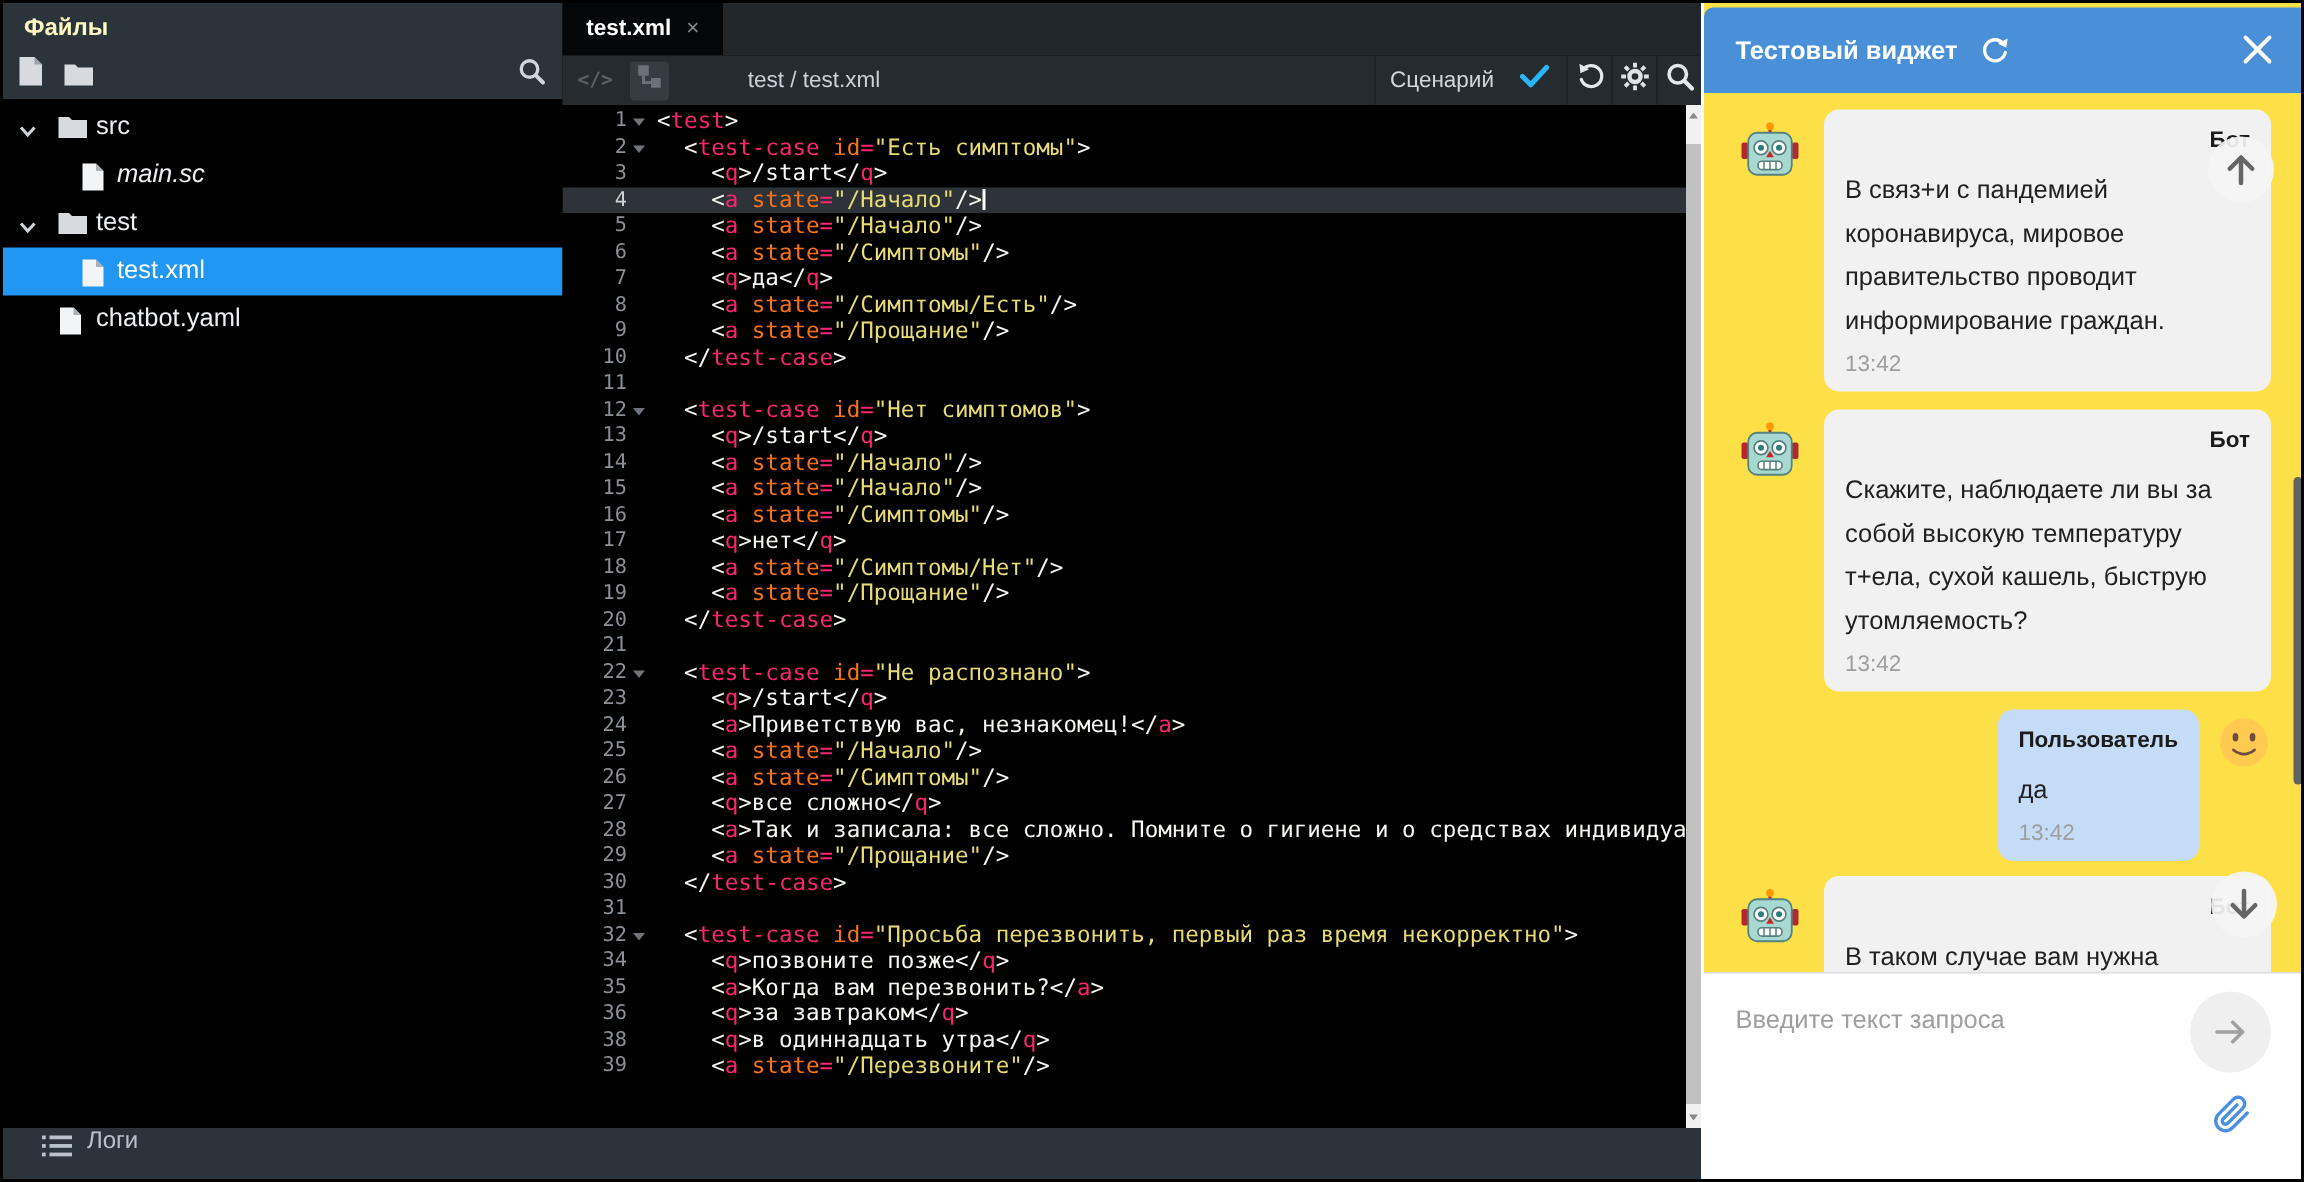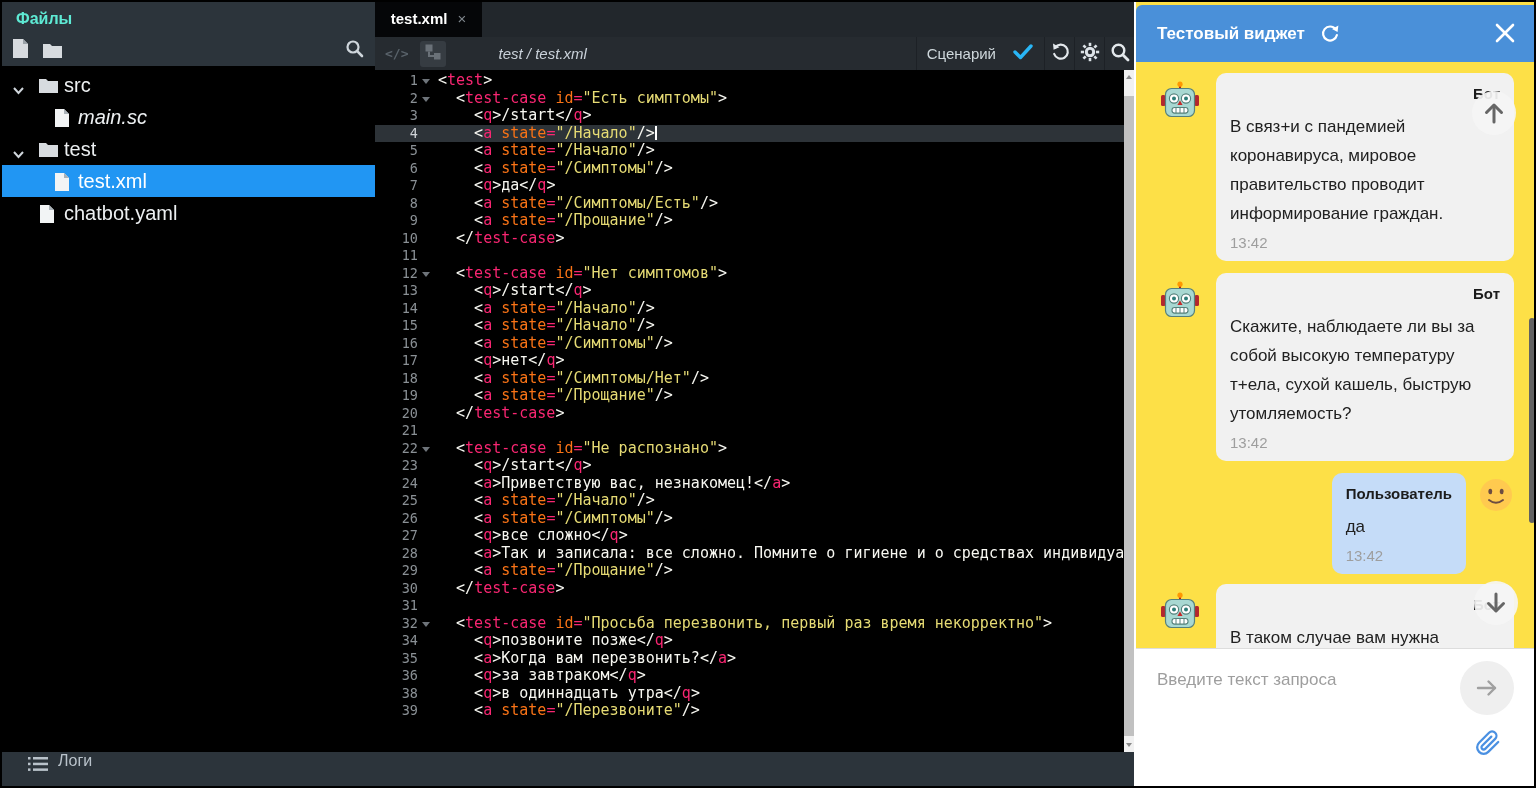"Файлы" .sidebar-title { color: #5eead4 -> #fef9c3 }
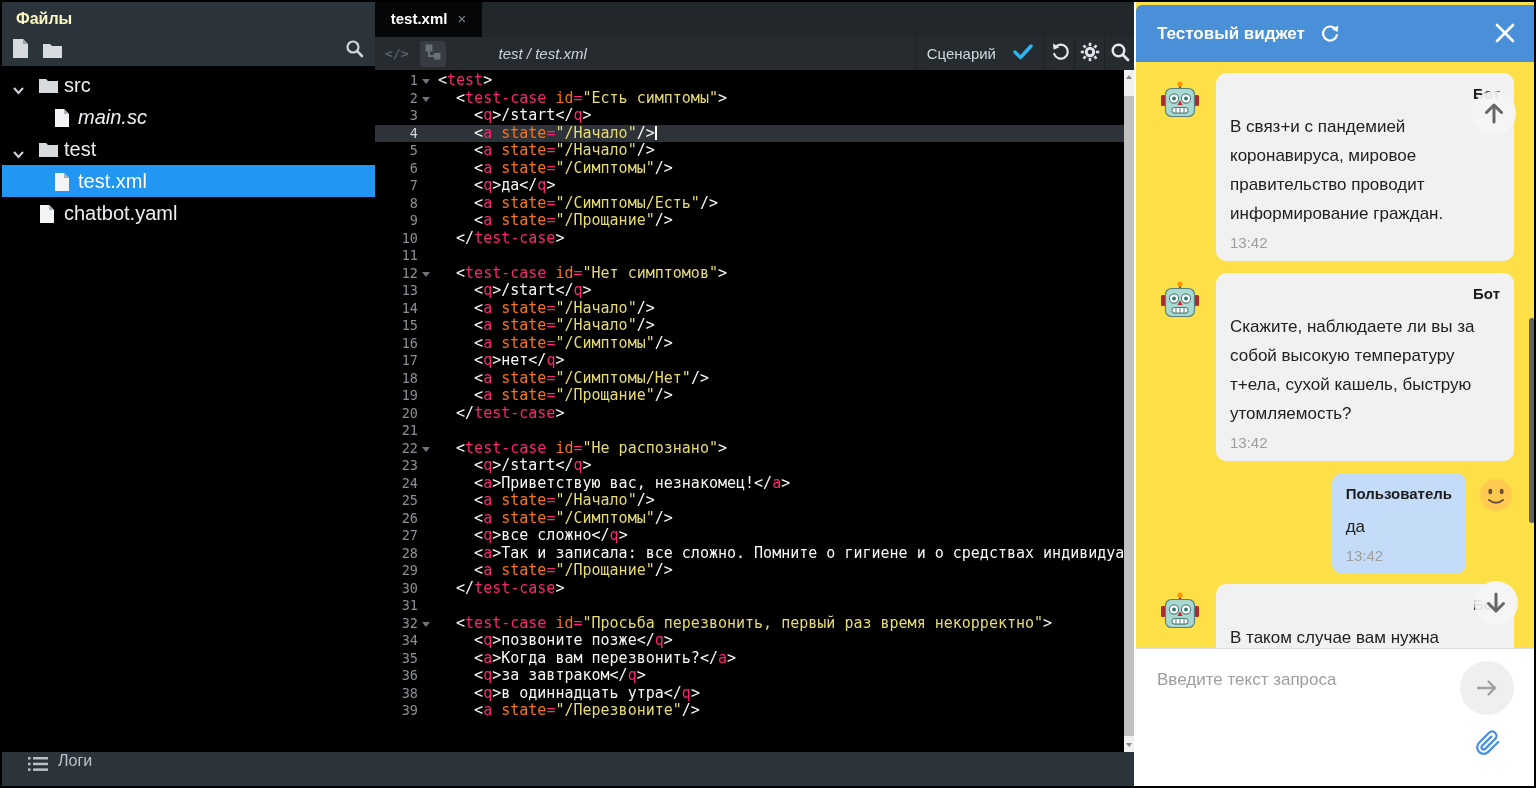"test / test.xml" .breadcrumb { font-style: italic -> none }
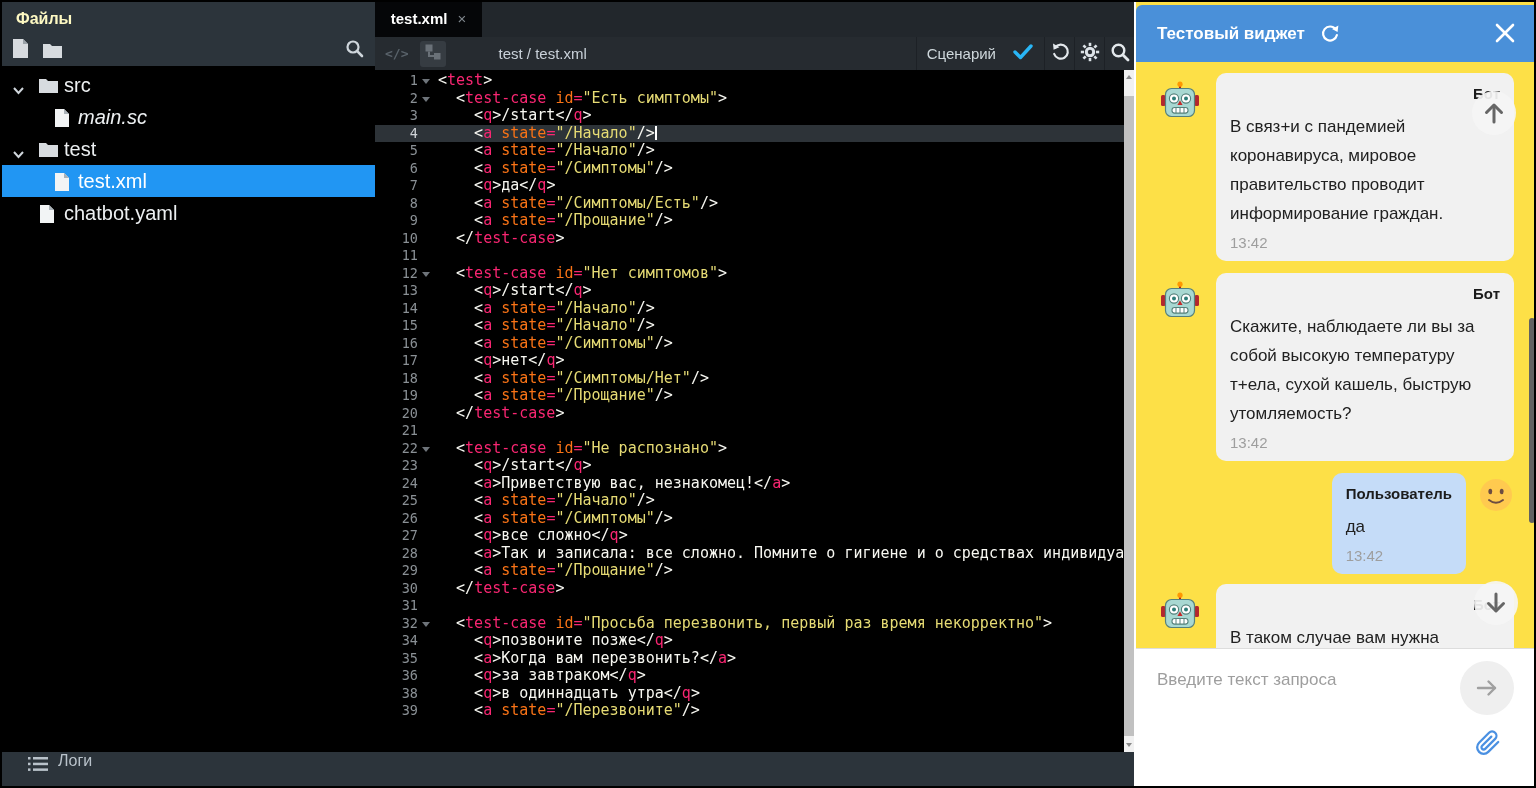"src" .tree-row { font-size: 20px -> 17px }
